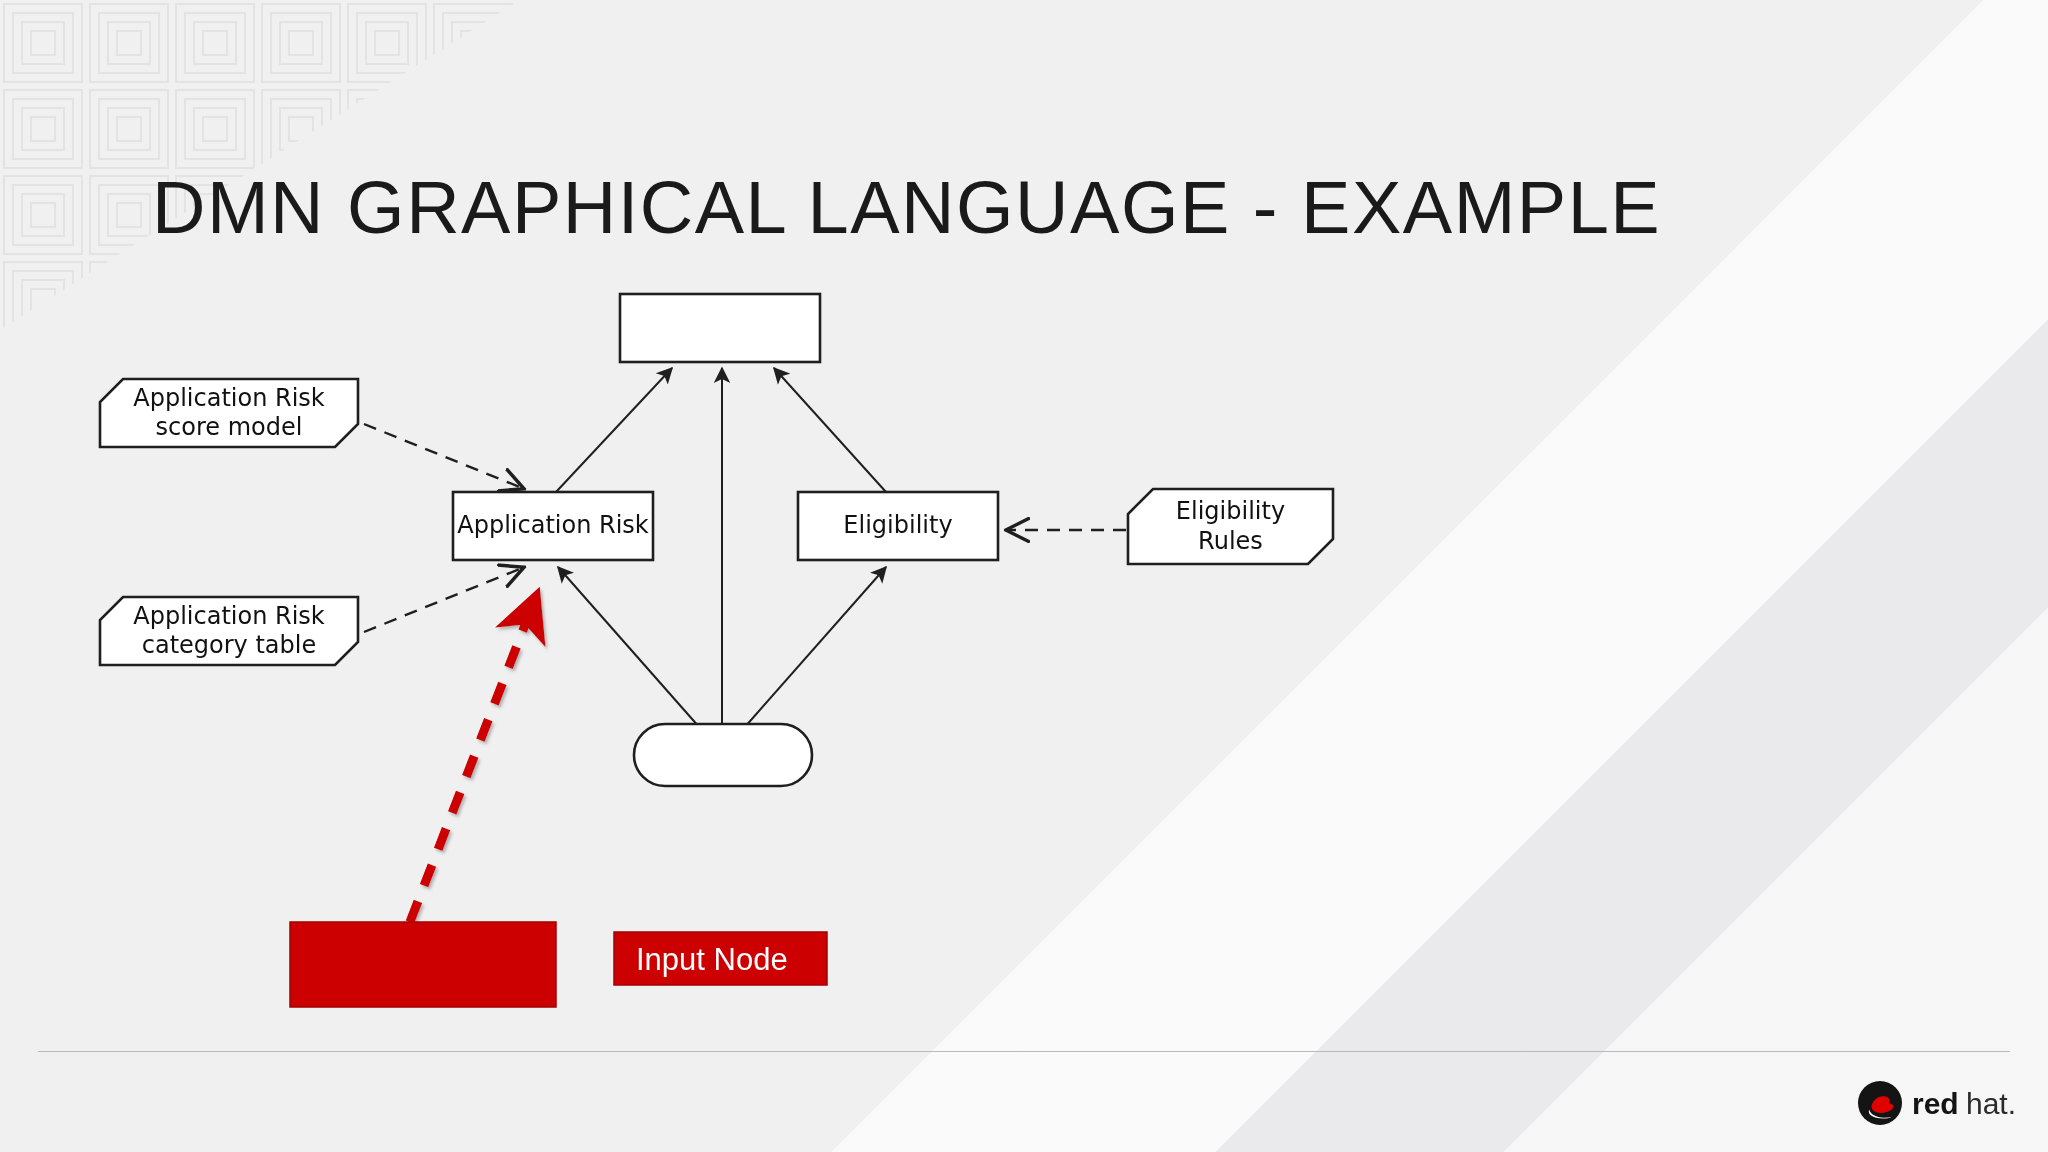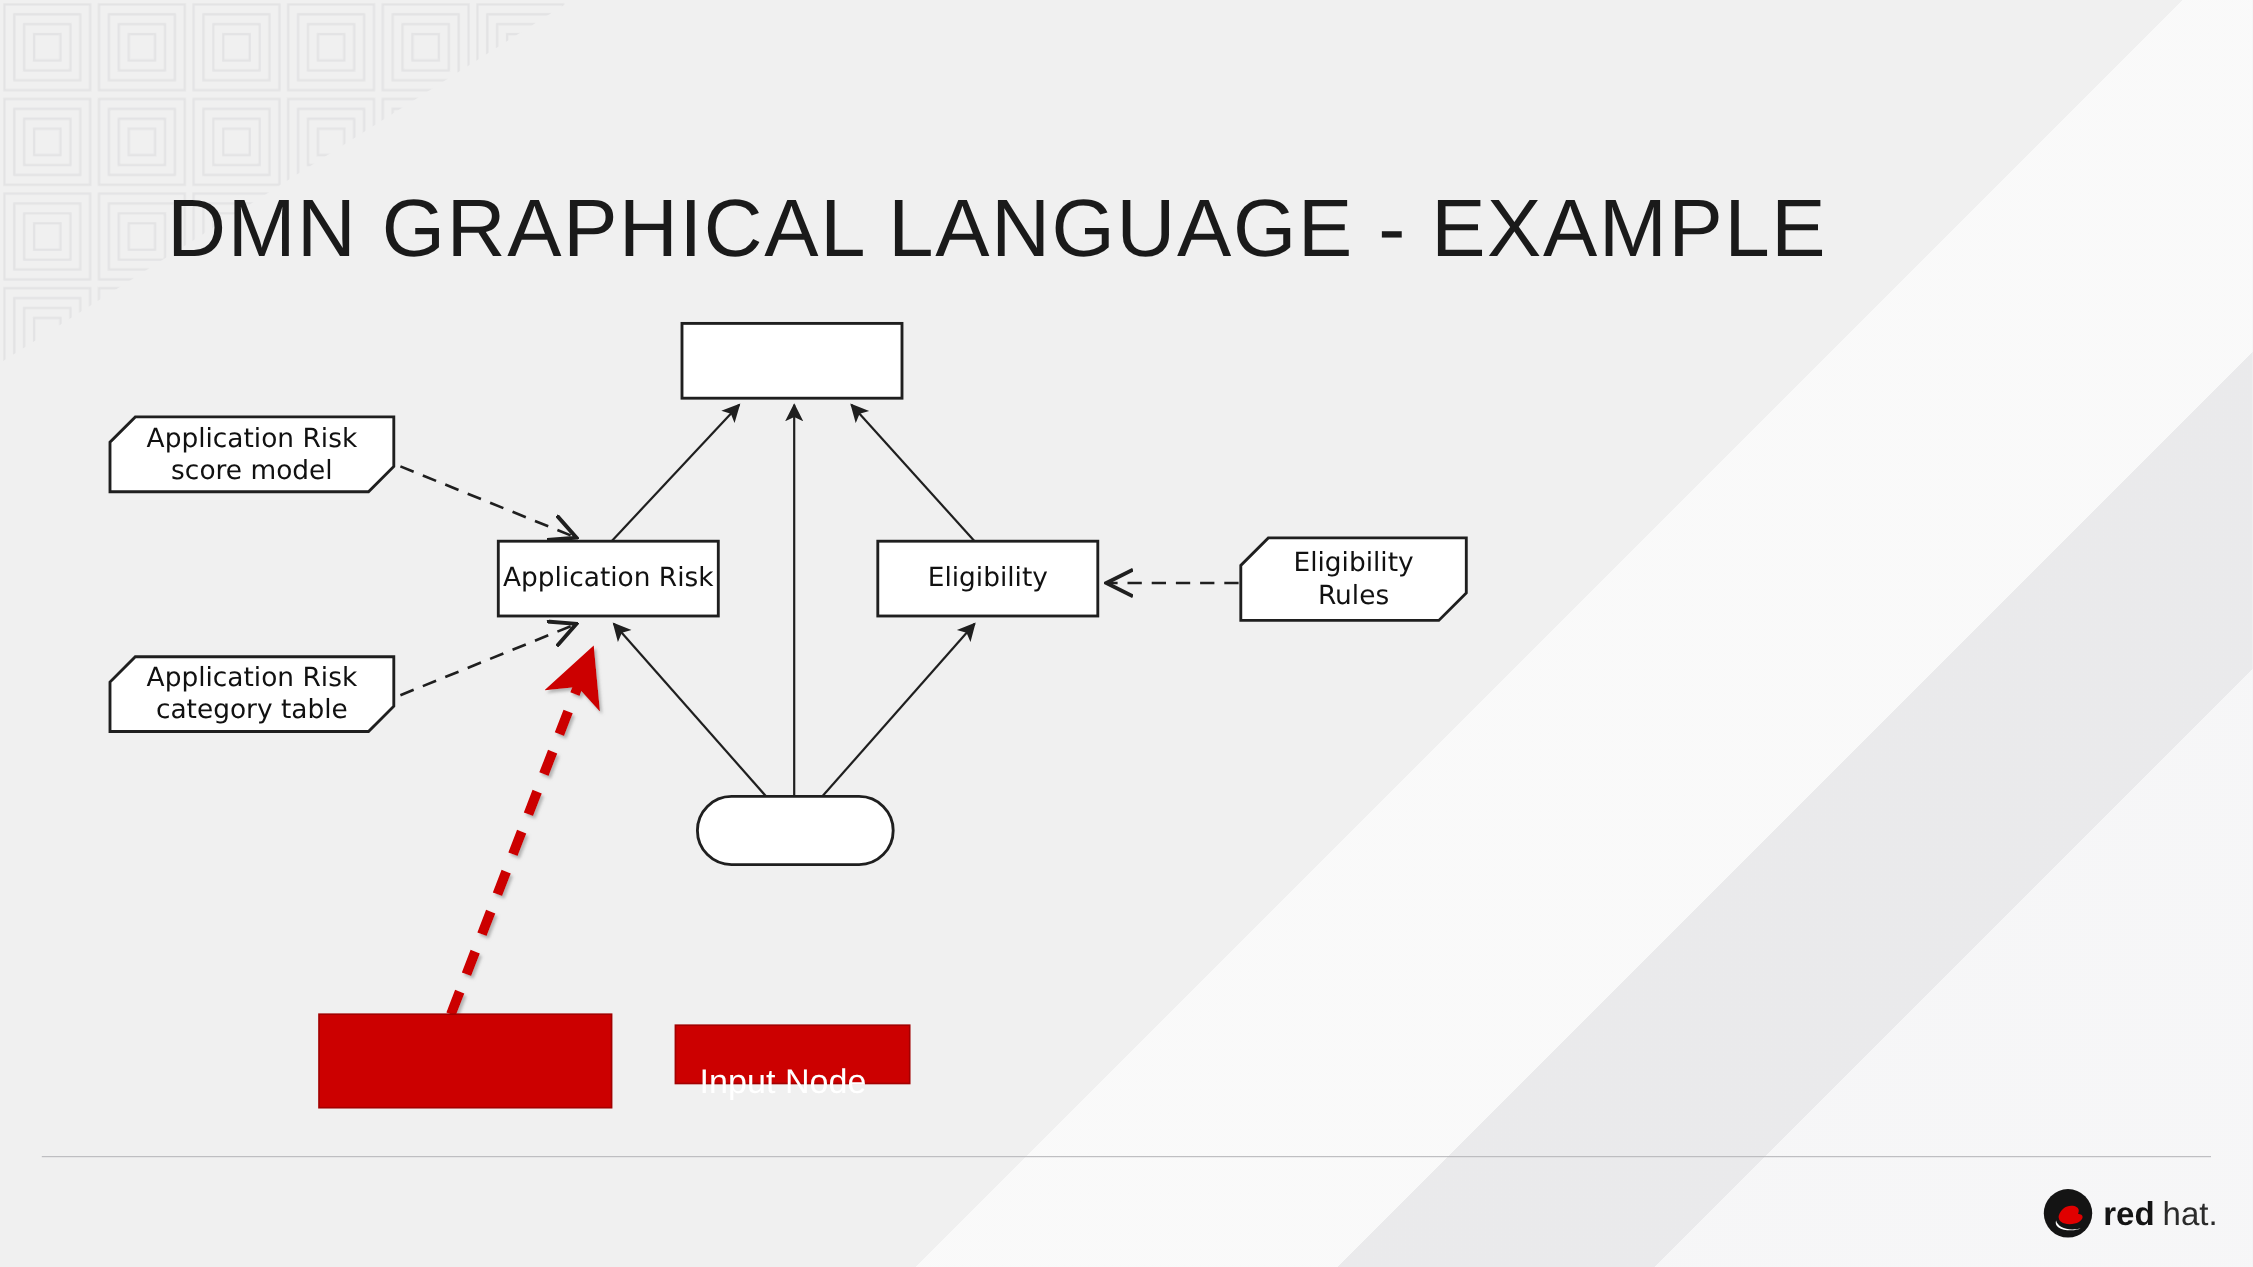"Input Node" div.callout-label { margin-top: 24px -> none }
